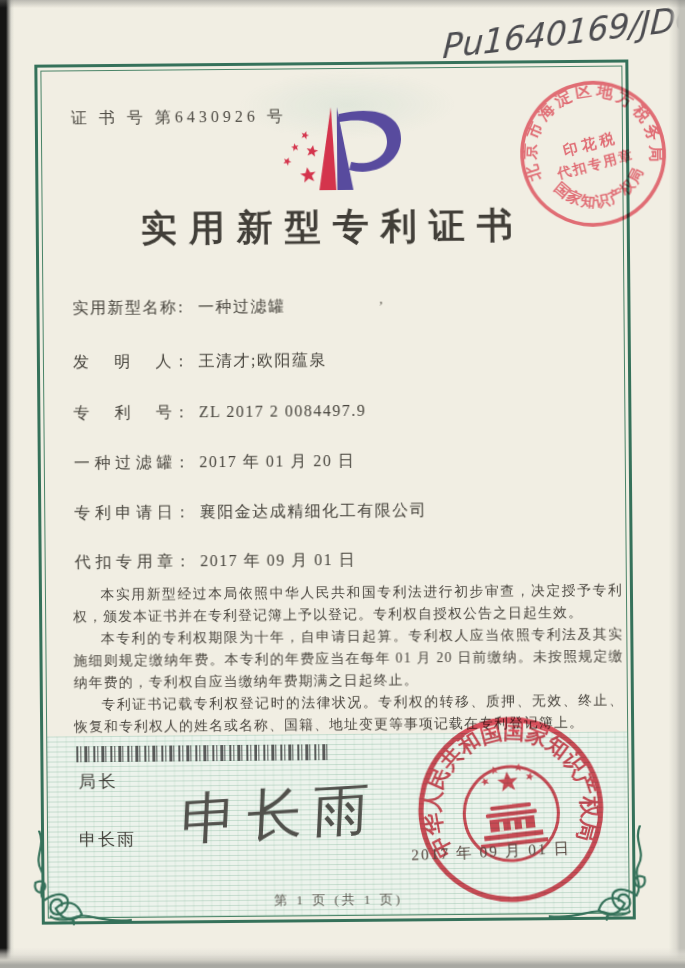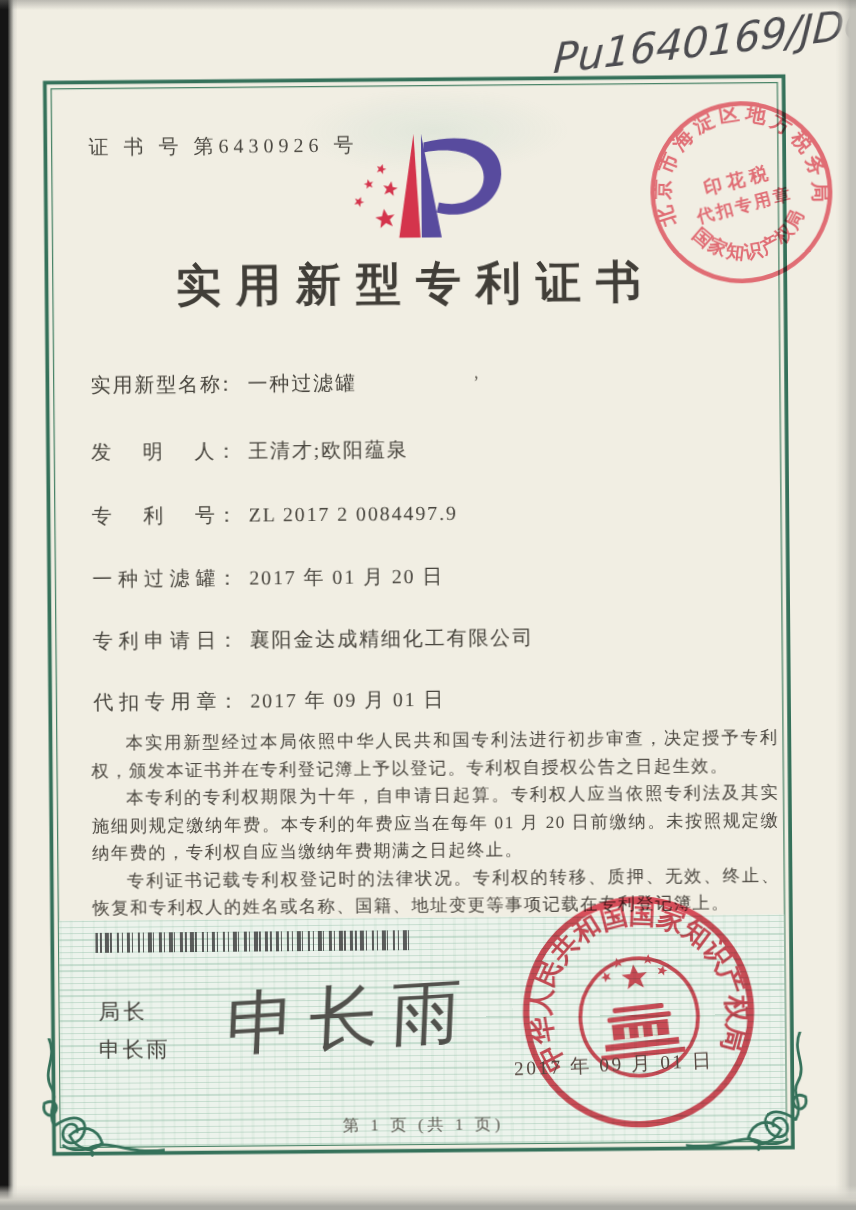"局长" .director-title { top: 796px -> 768px }
